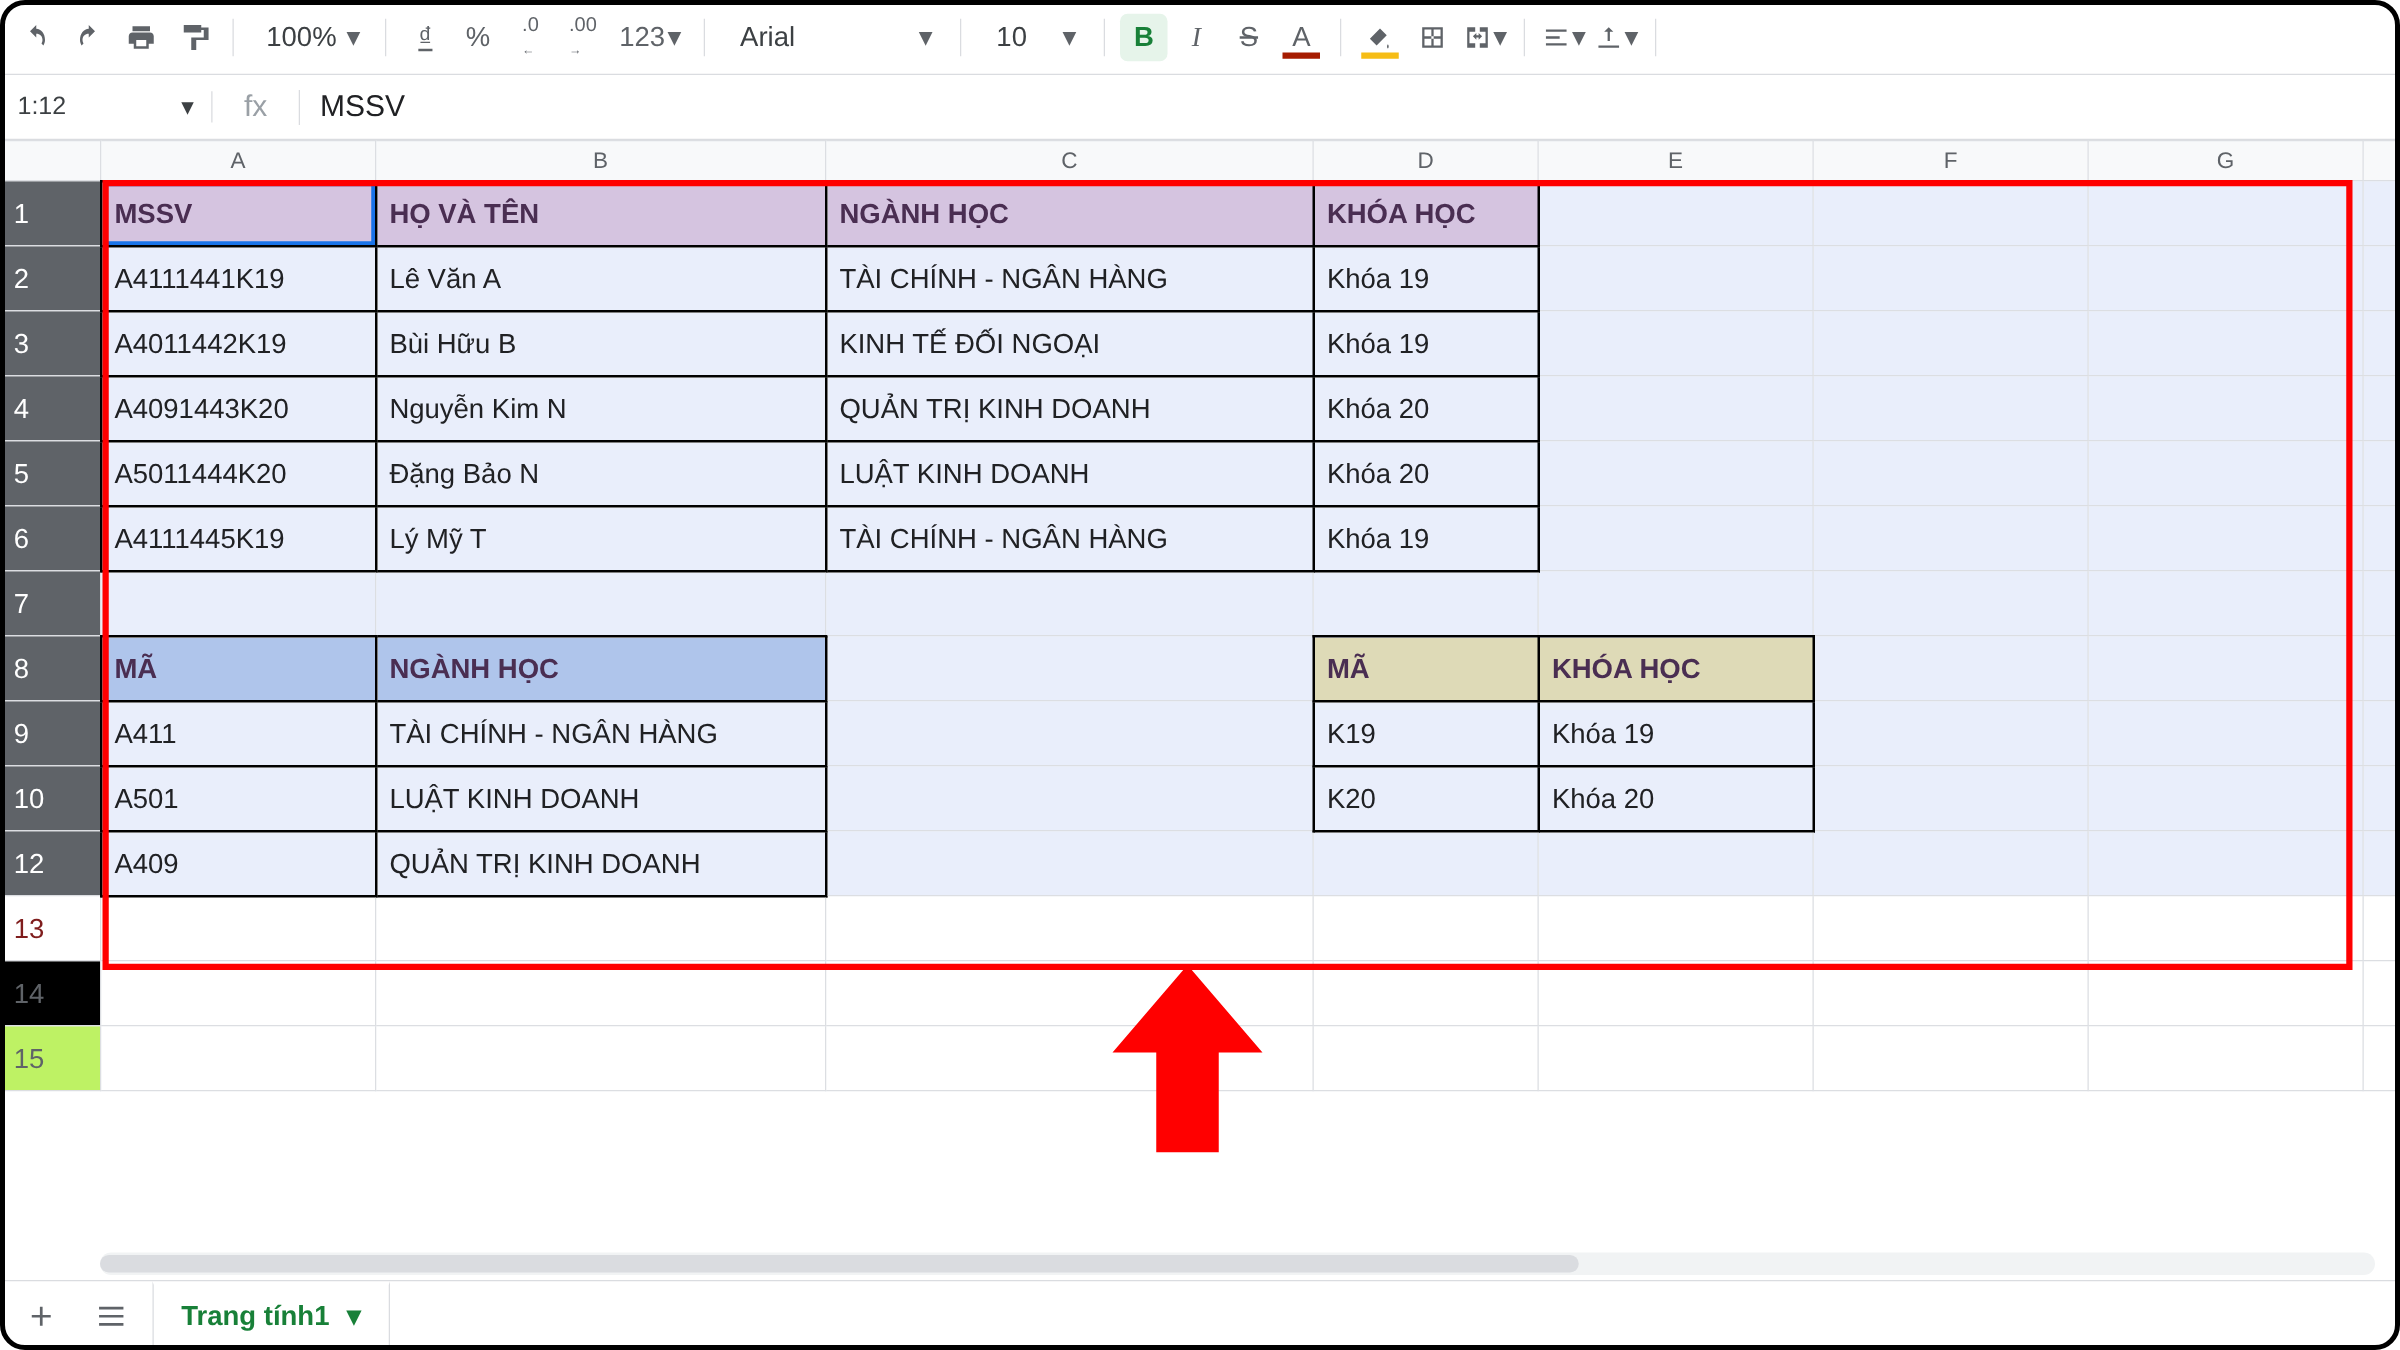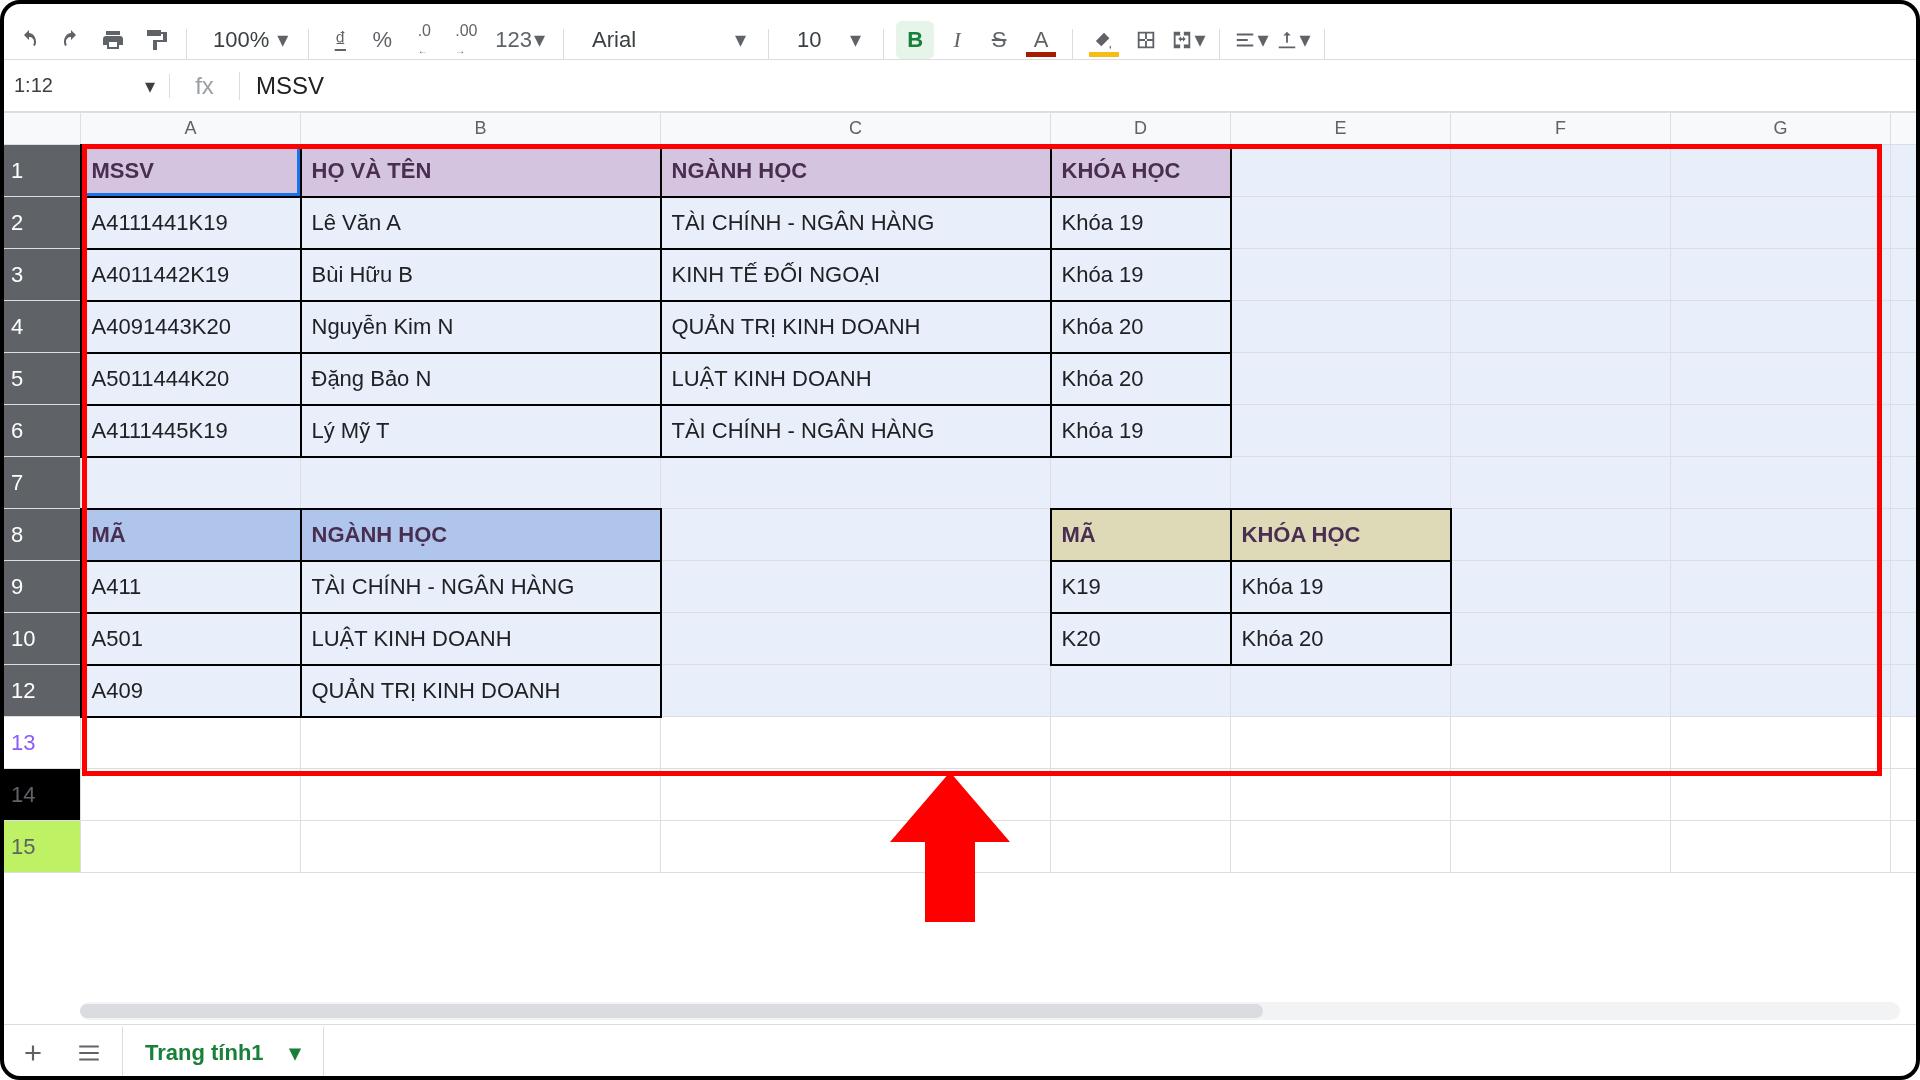"100%" .toolbar { align-items: flex-end -> center }
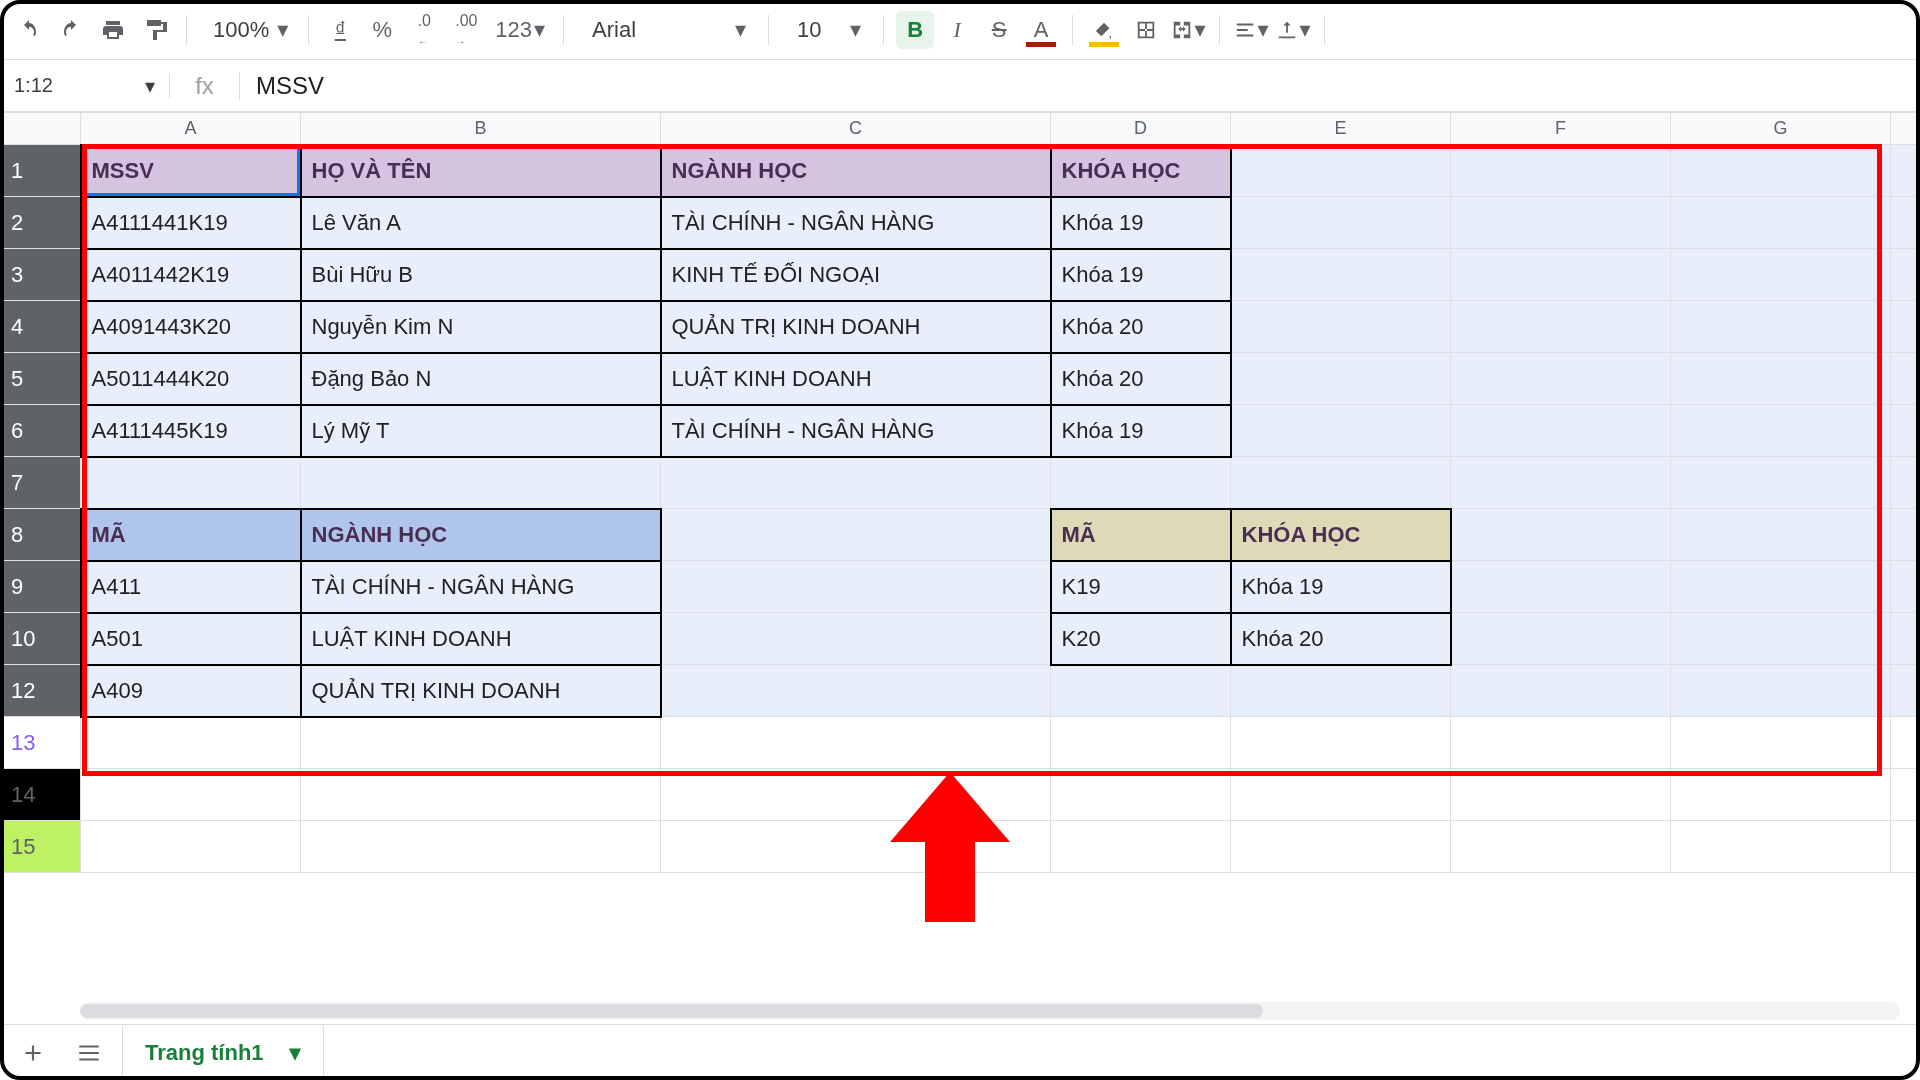"13" td.rowhdr { color: #8b5cf6 -> #7f1d1d }
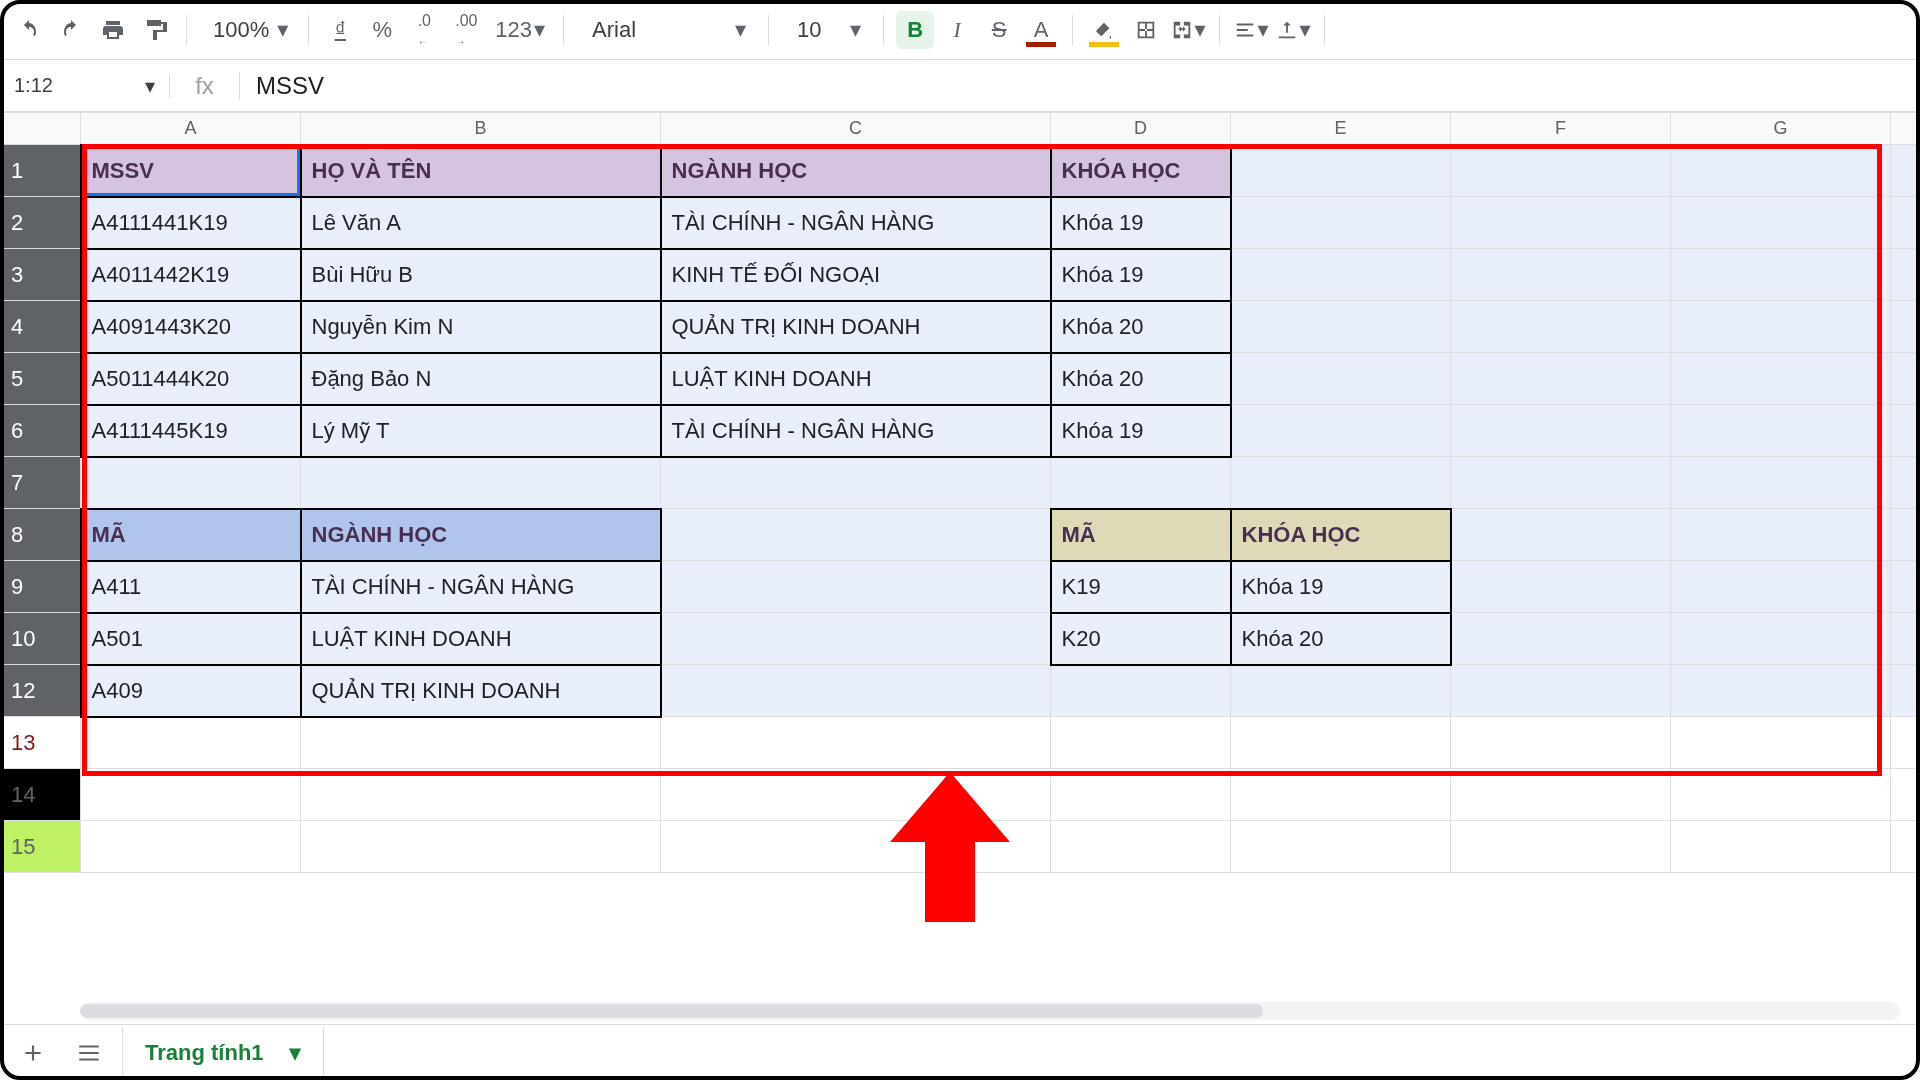"Trang tính1" .sheet-tab { gap: 24px -> 12px }
